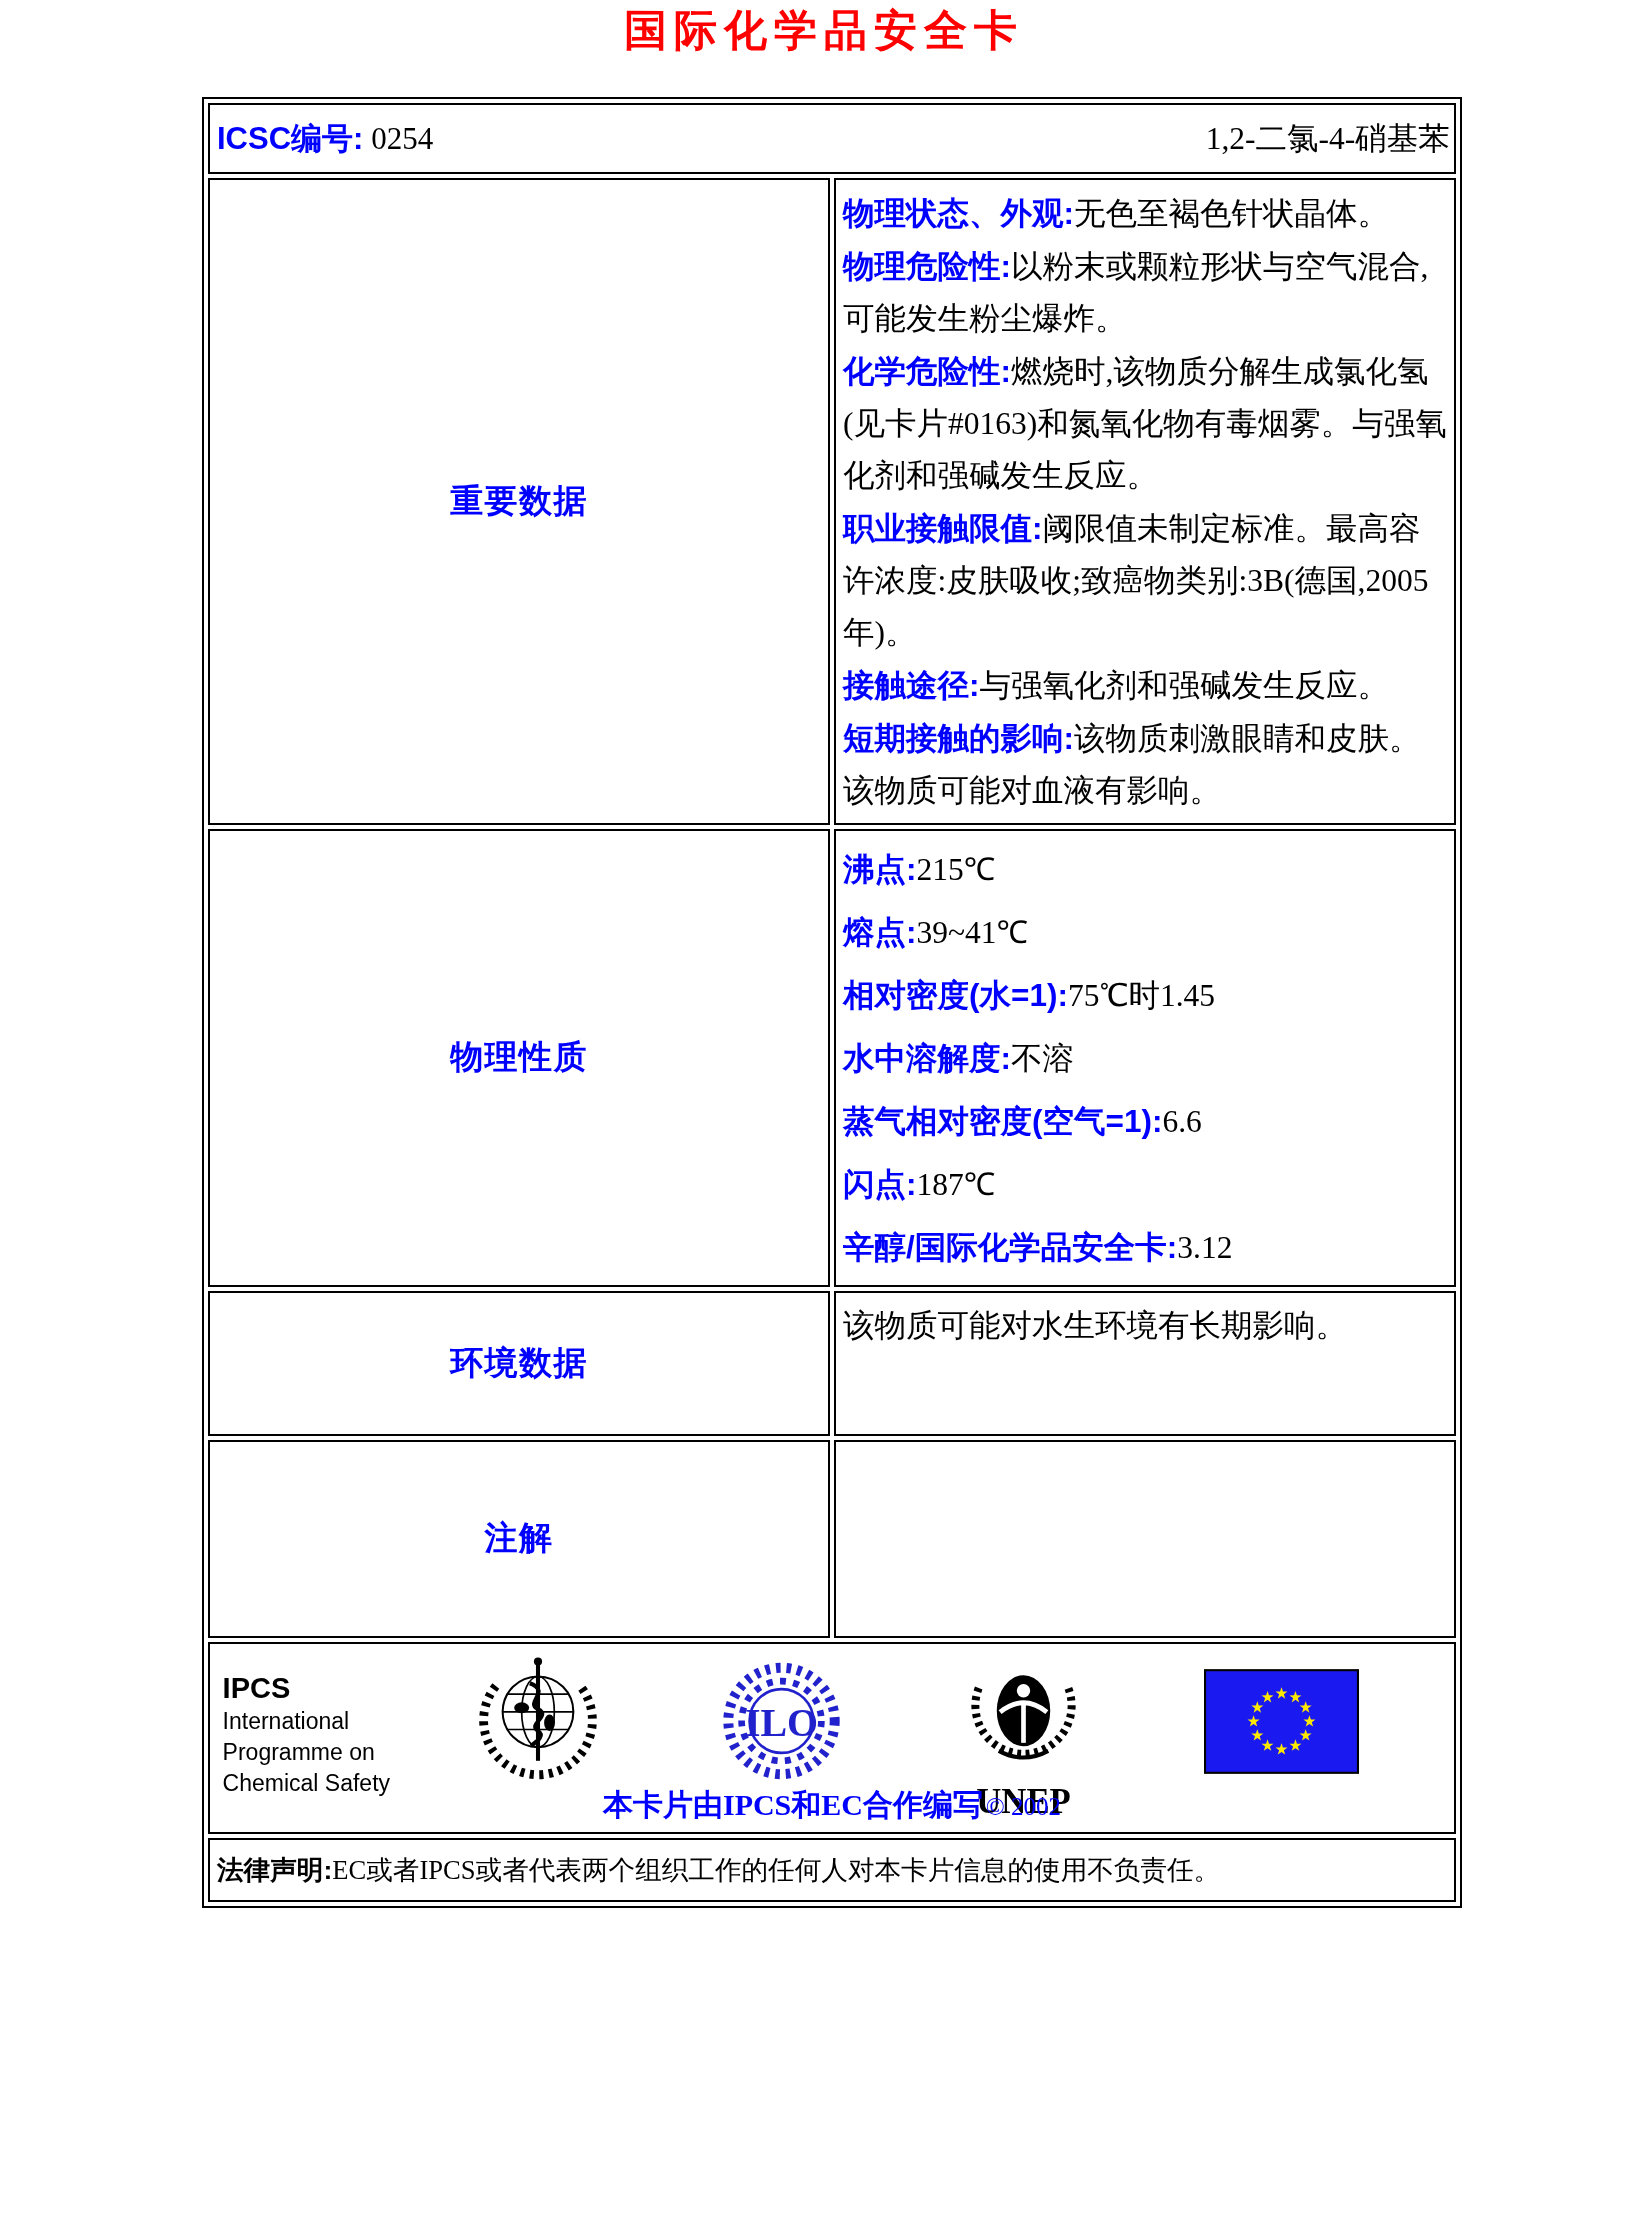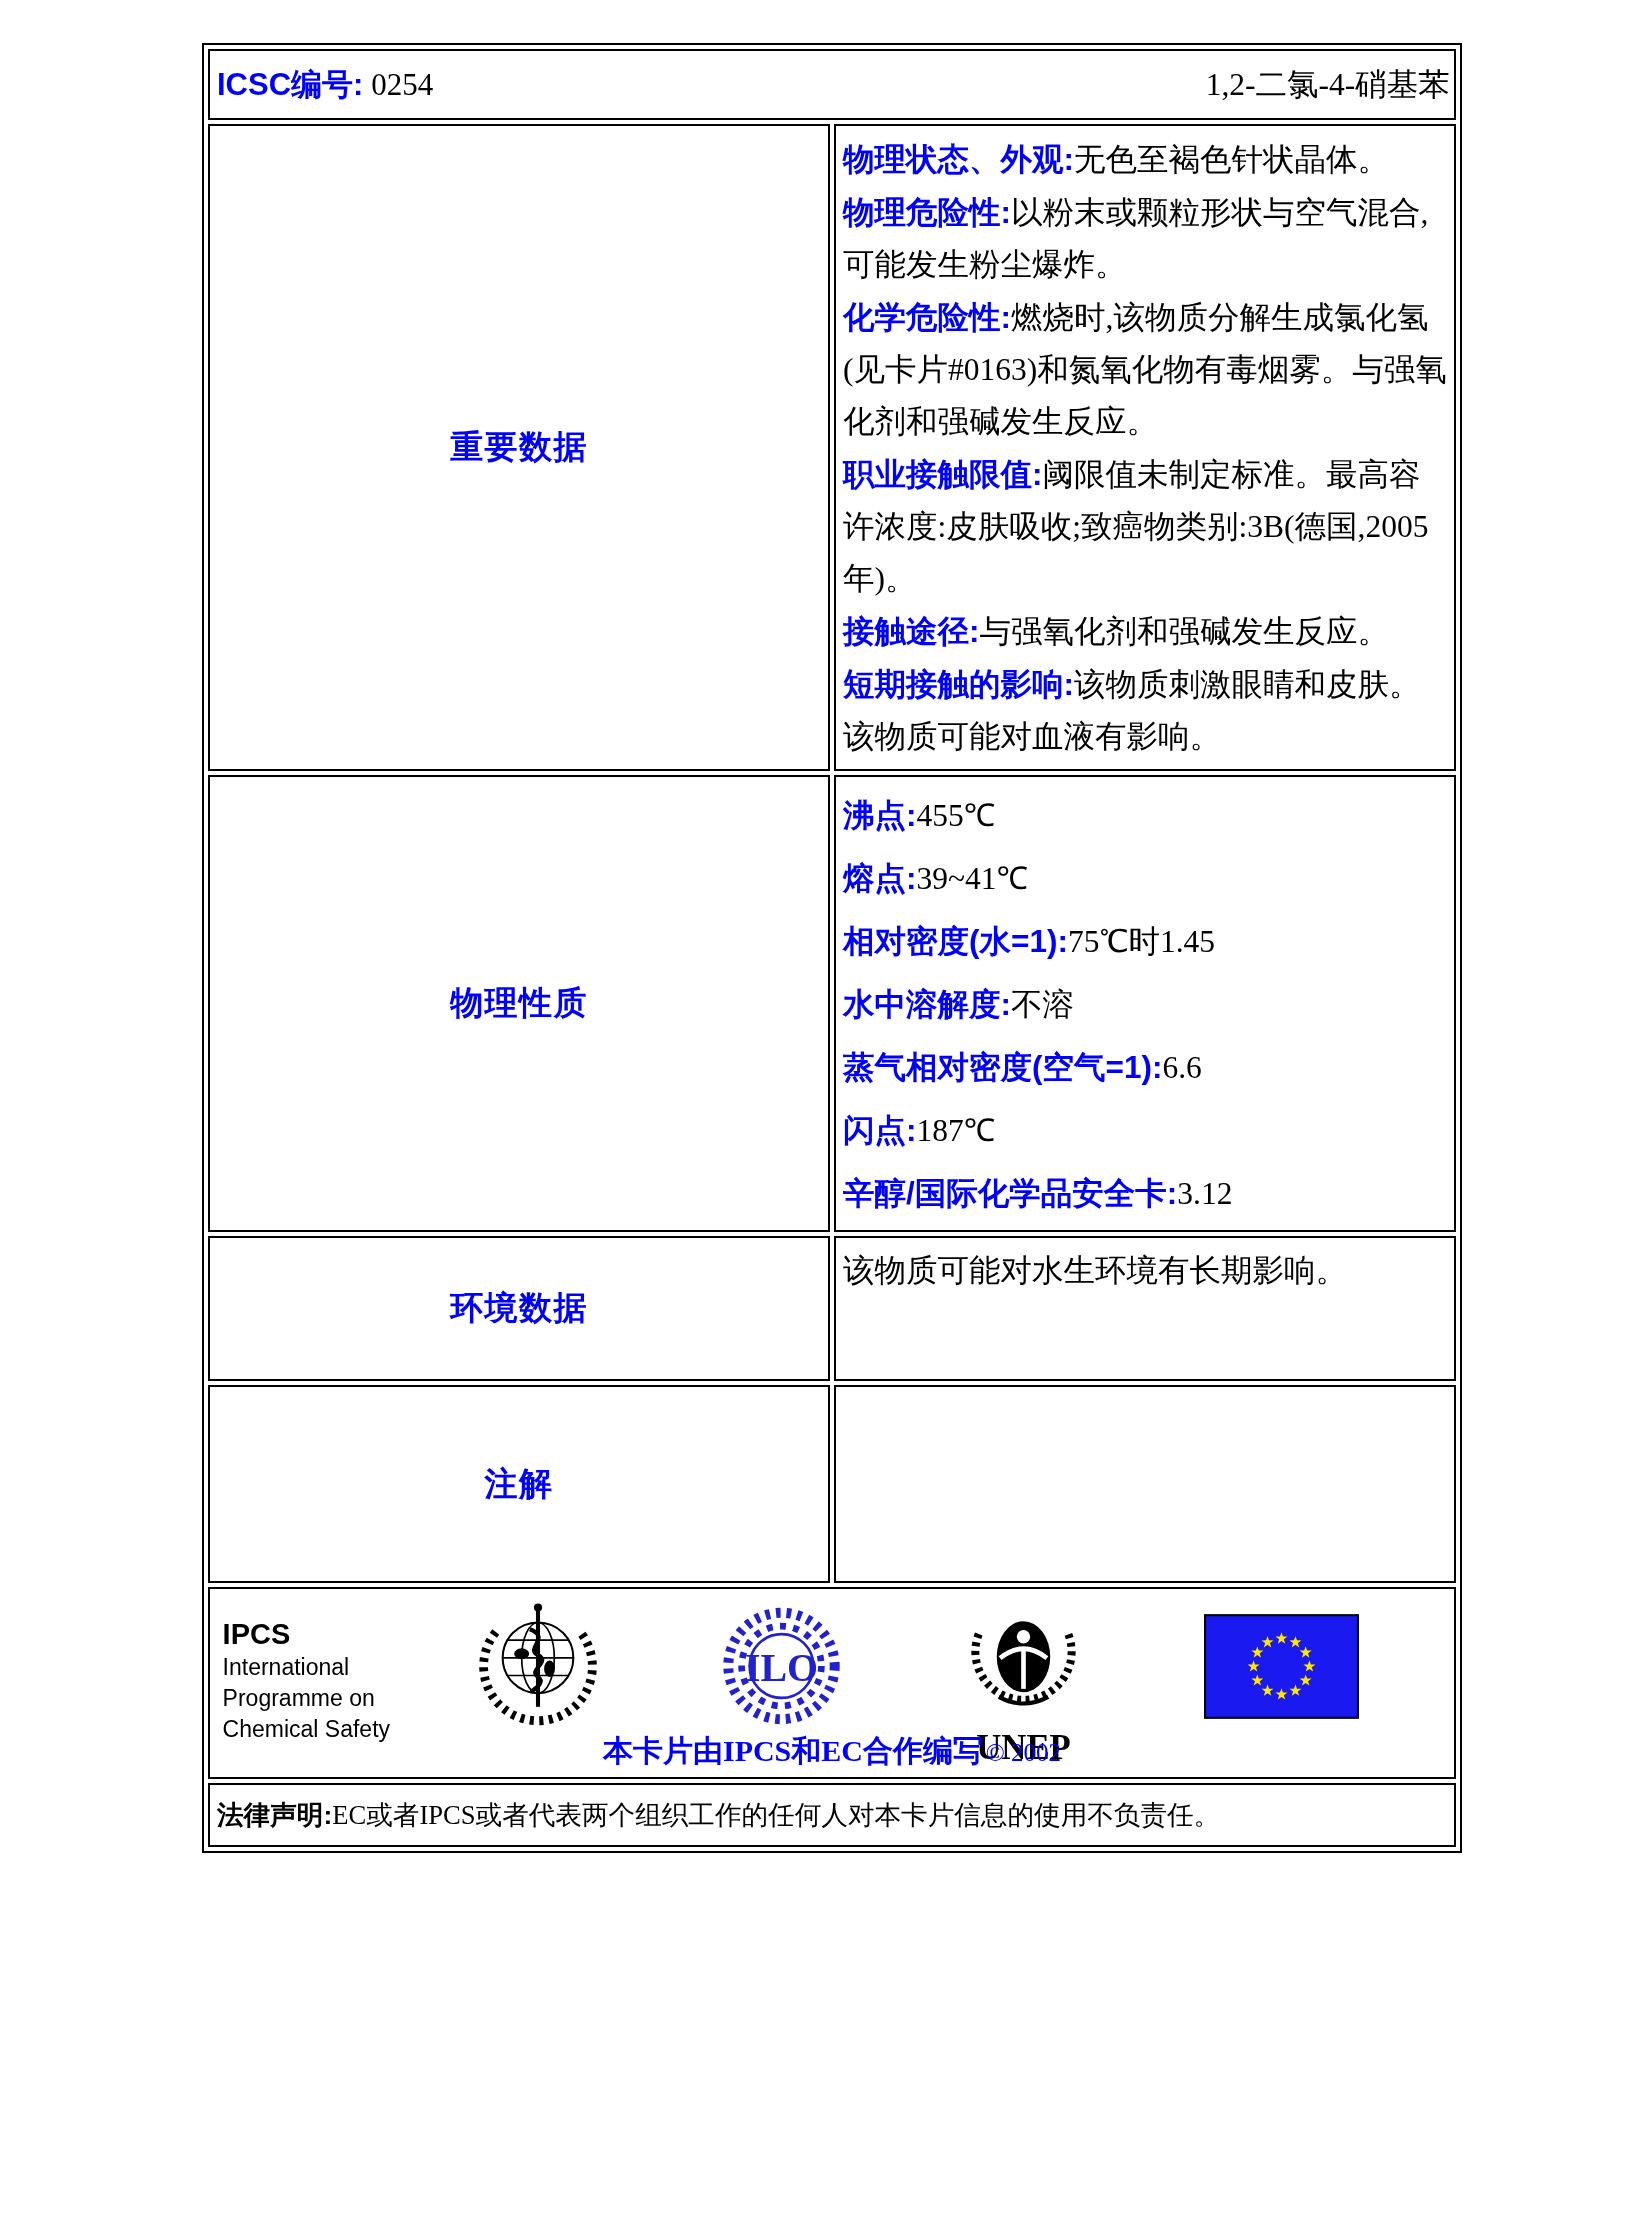"国际化学品安全卡" h1.page-title { html: none -> <h1>国际化学品安全卡</h1> }
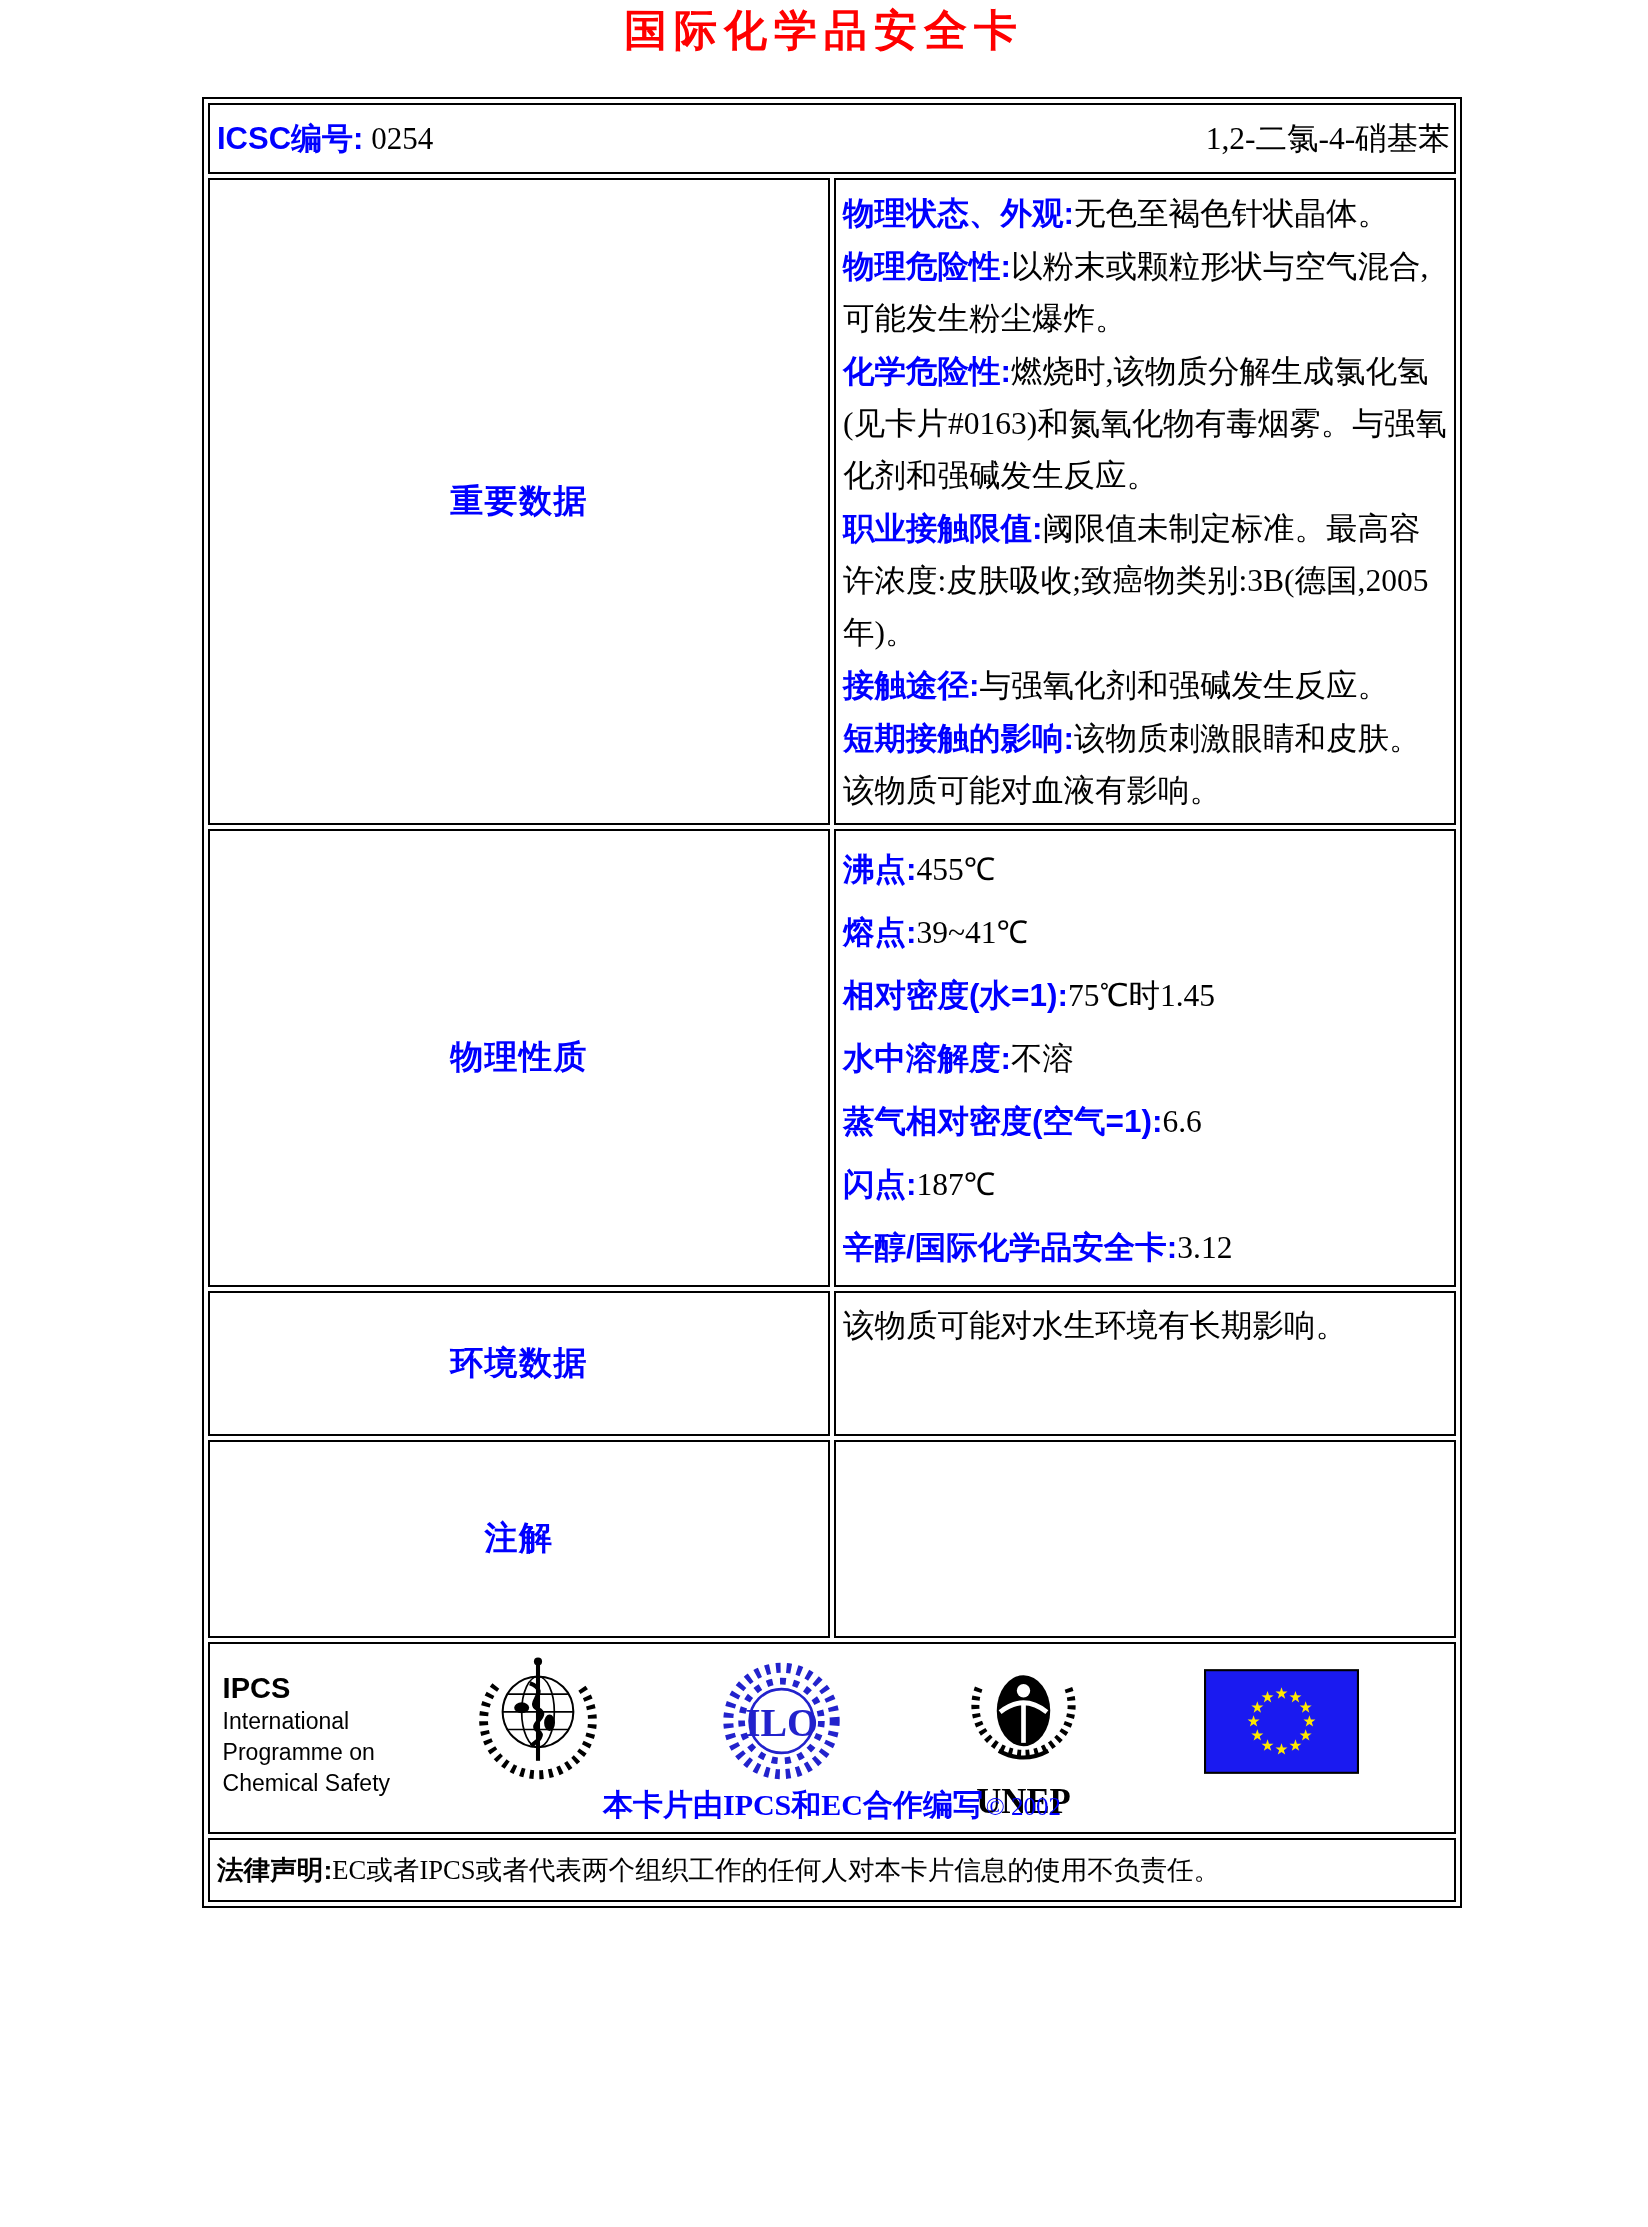"455℃" span.txt { text: 455 -> 215 }
